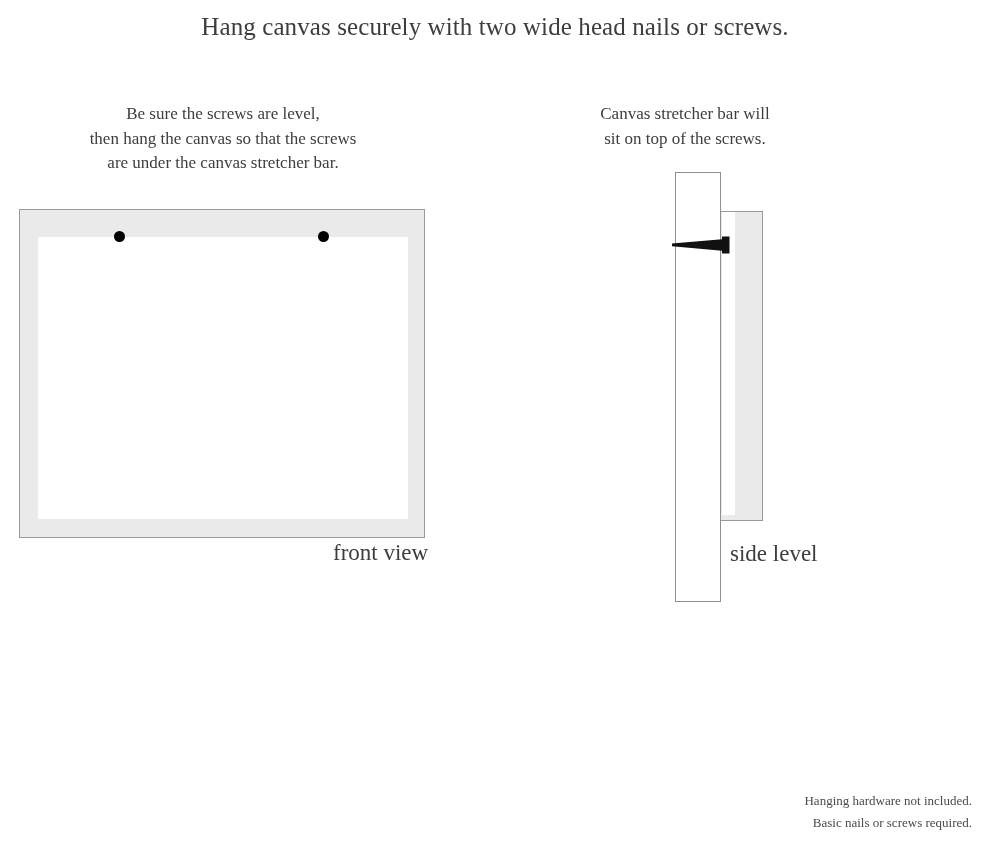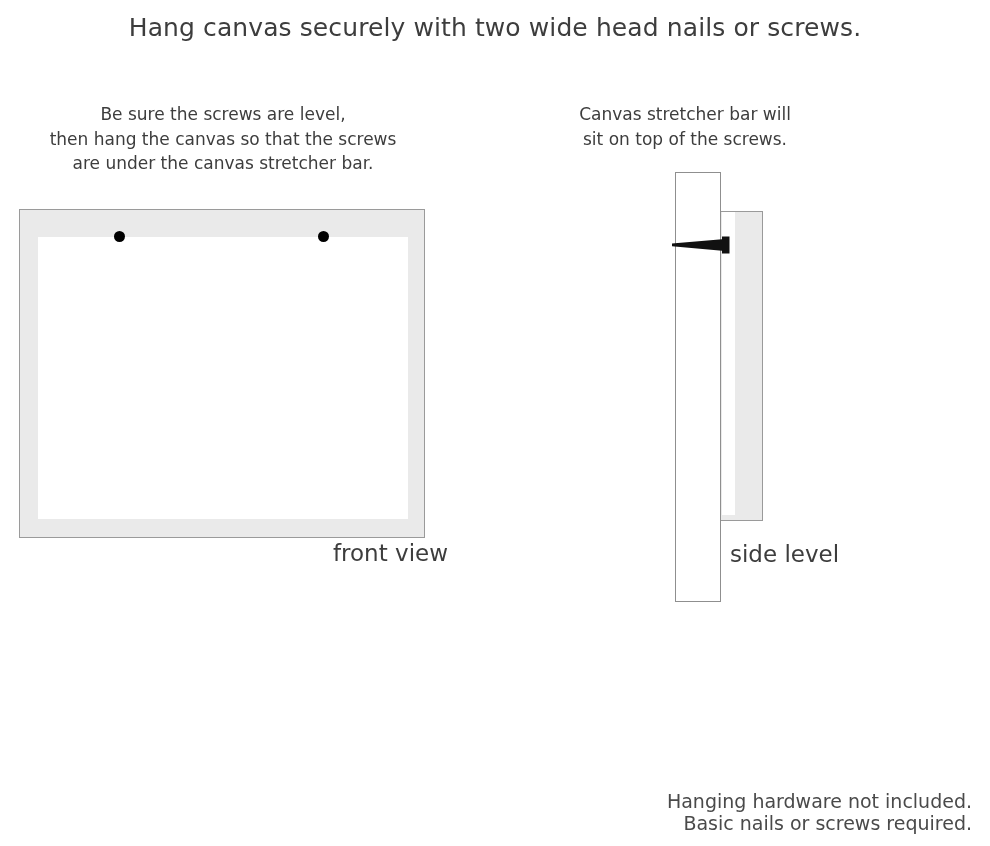"Hang canvas securely with two" .stage { font-family: none -> Liberation Serif, serif }
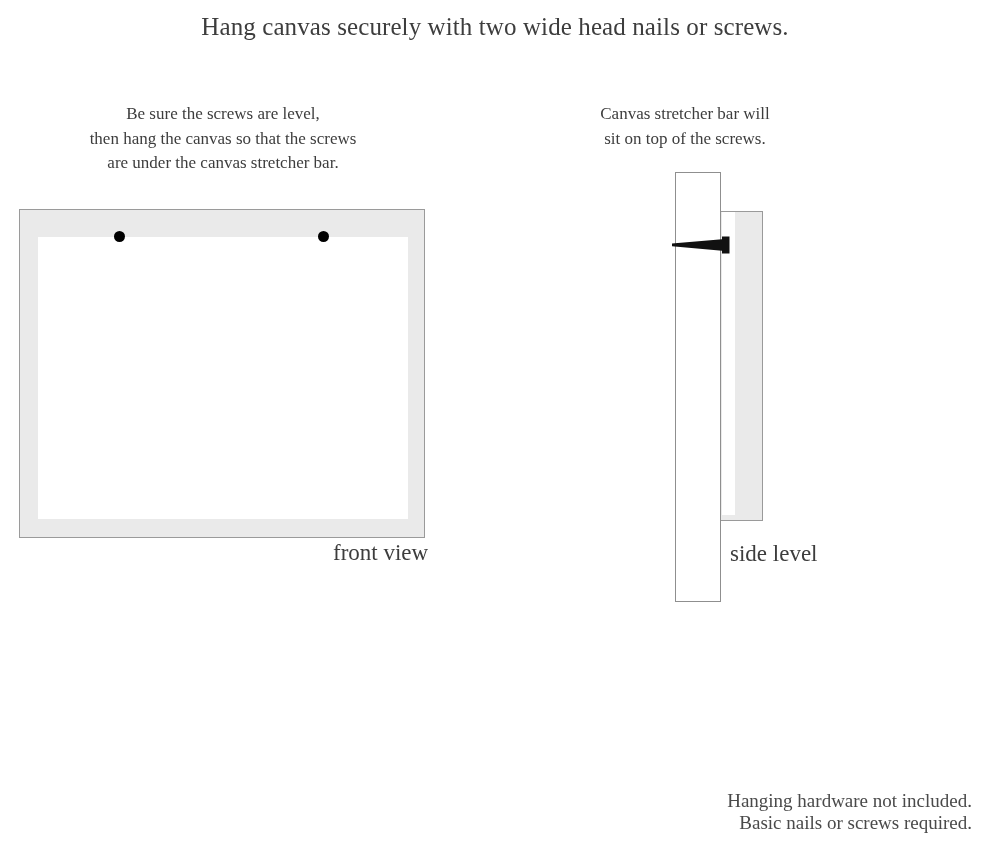"Hanging hardware not included." .footer { font-size: 19px -> 13px }
